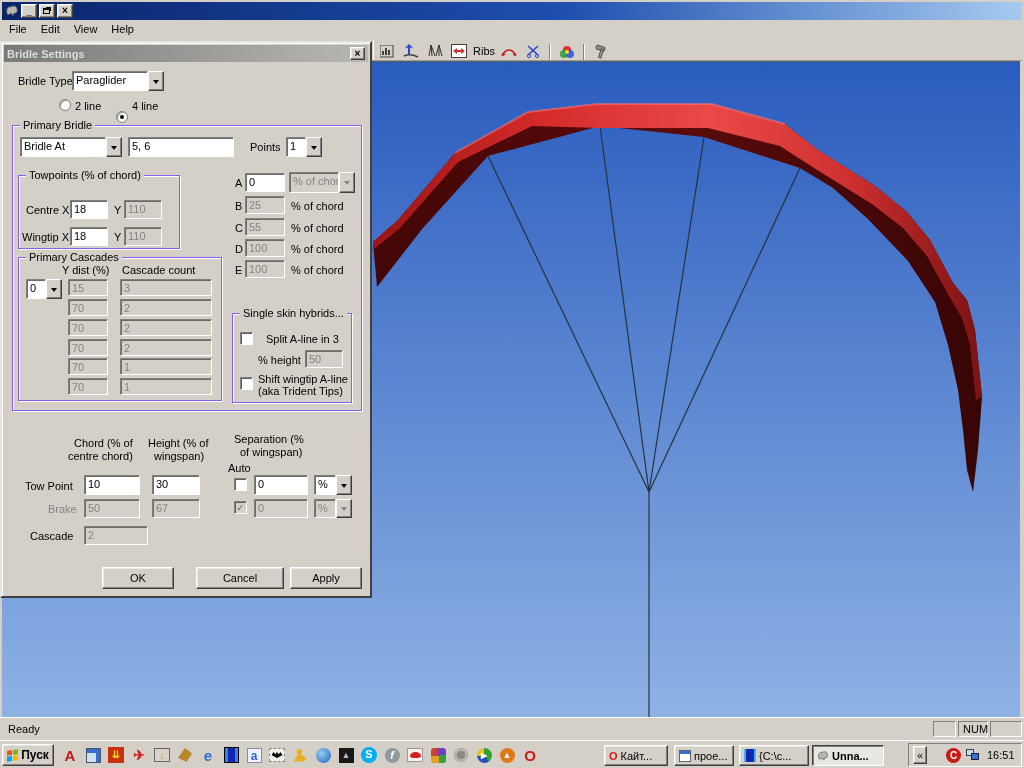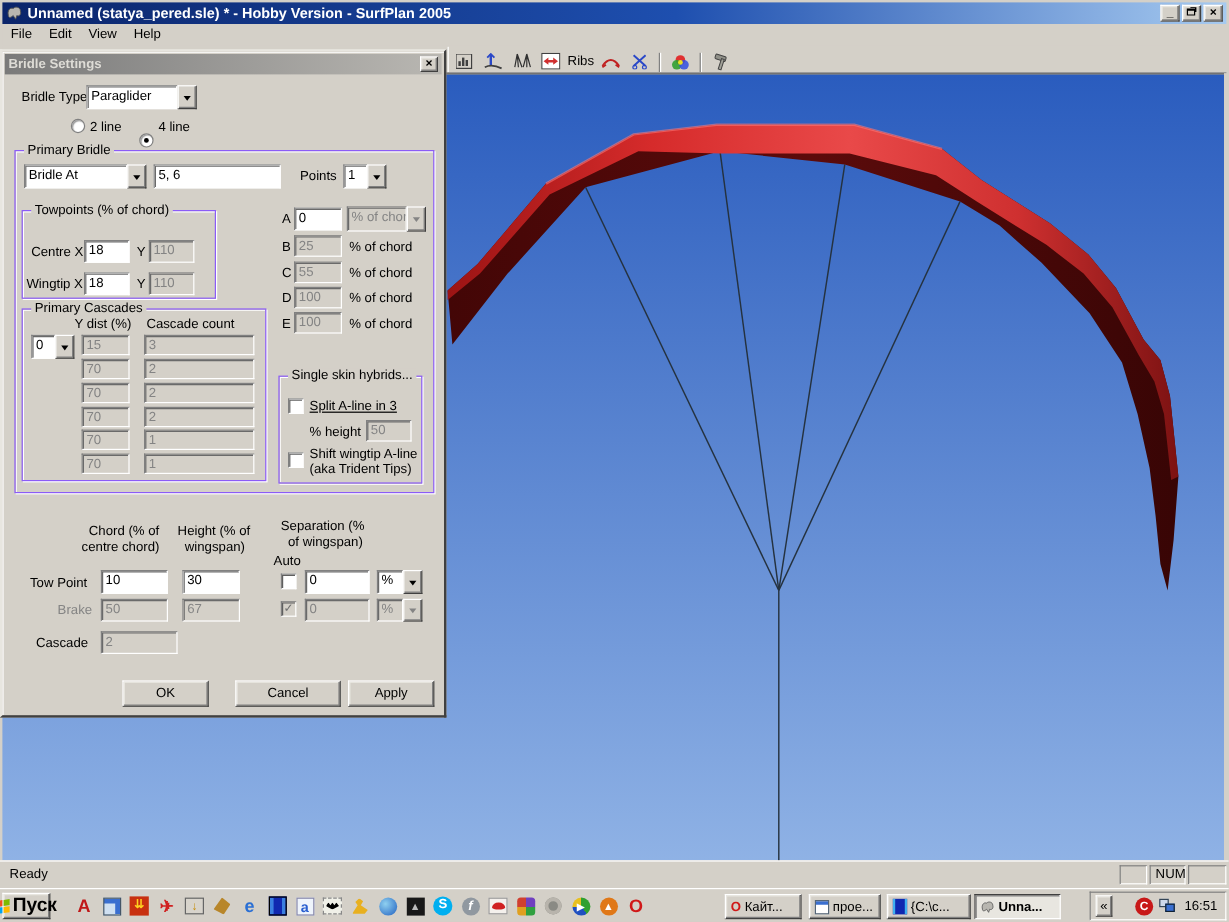"Unnamed (statya_pered.sle) * - Hobby" span.ttl { html: <span>Unnamed (statya_pered.sle) * - Hobby Version - SurfPlan 2005</span> -> none }
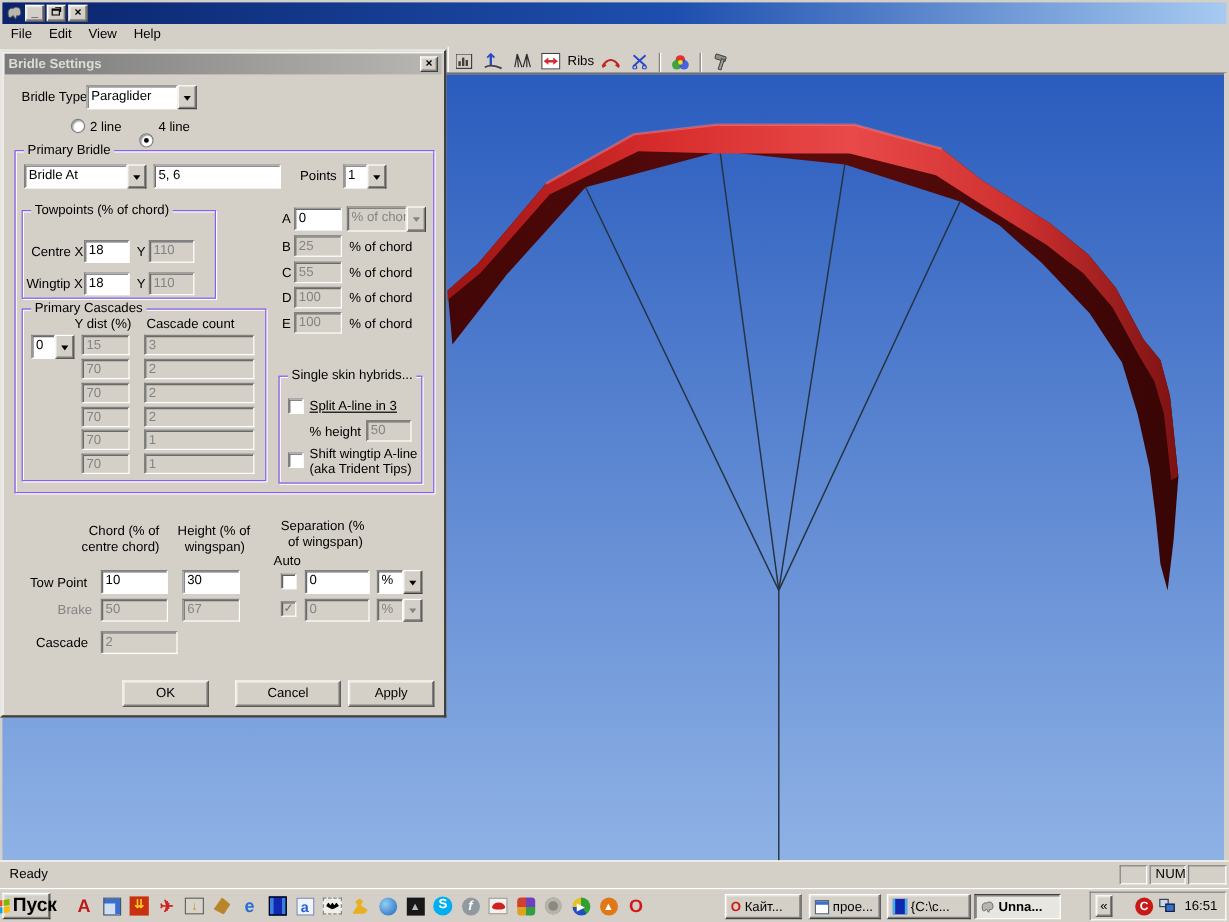"Split A-line in 3" span.lbl { left: 256px -> 264px; text-decoration: underline -> none }
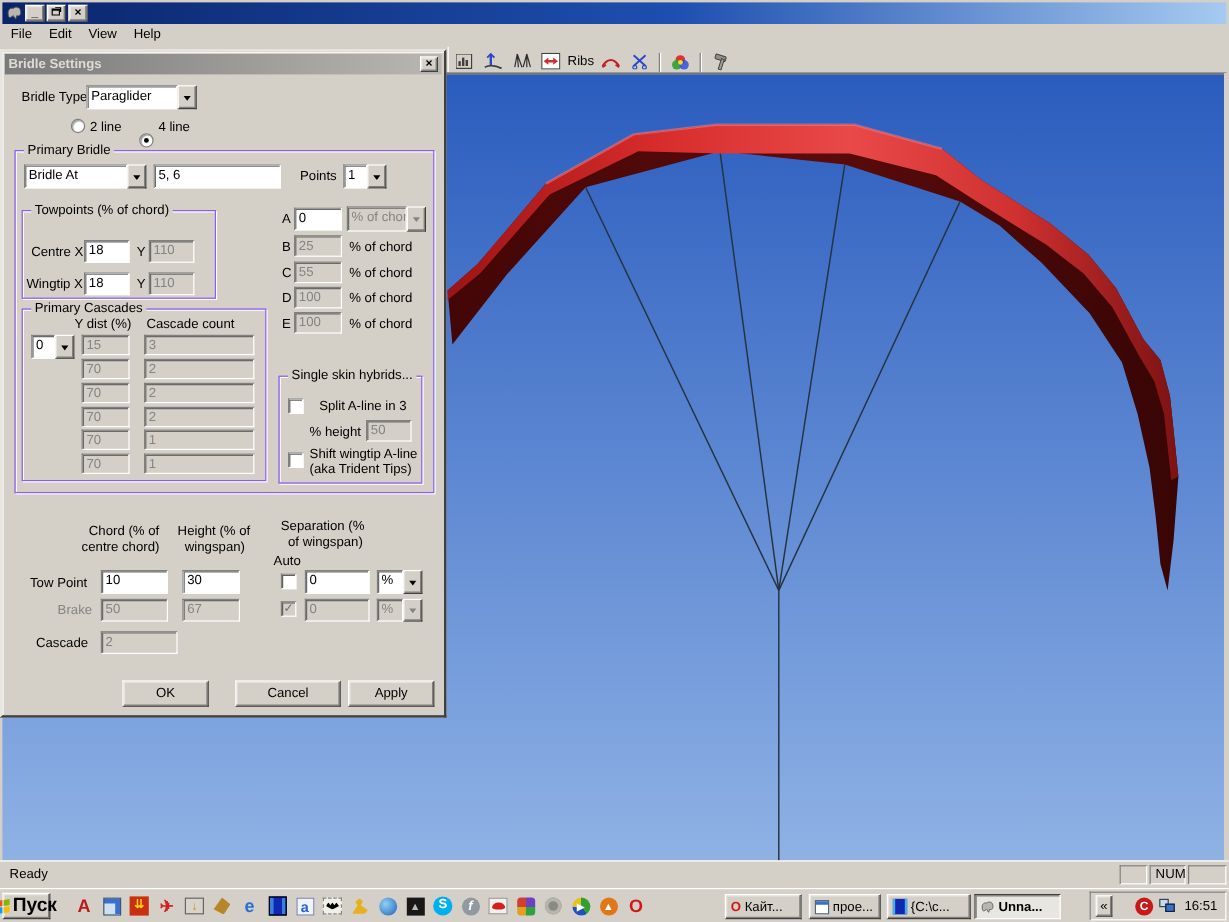"Пуск" .startbtn { font-size: 16px -> 12px; width: 40px -> 52px }
